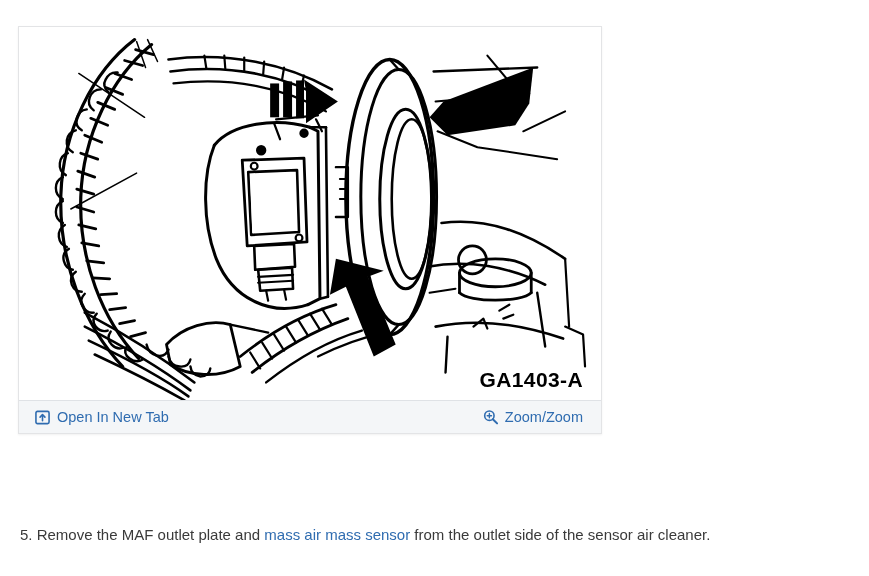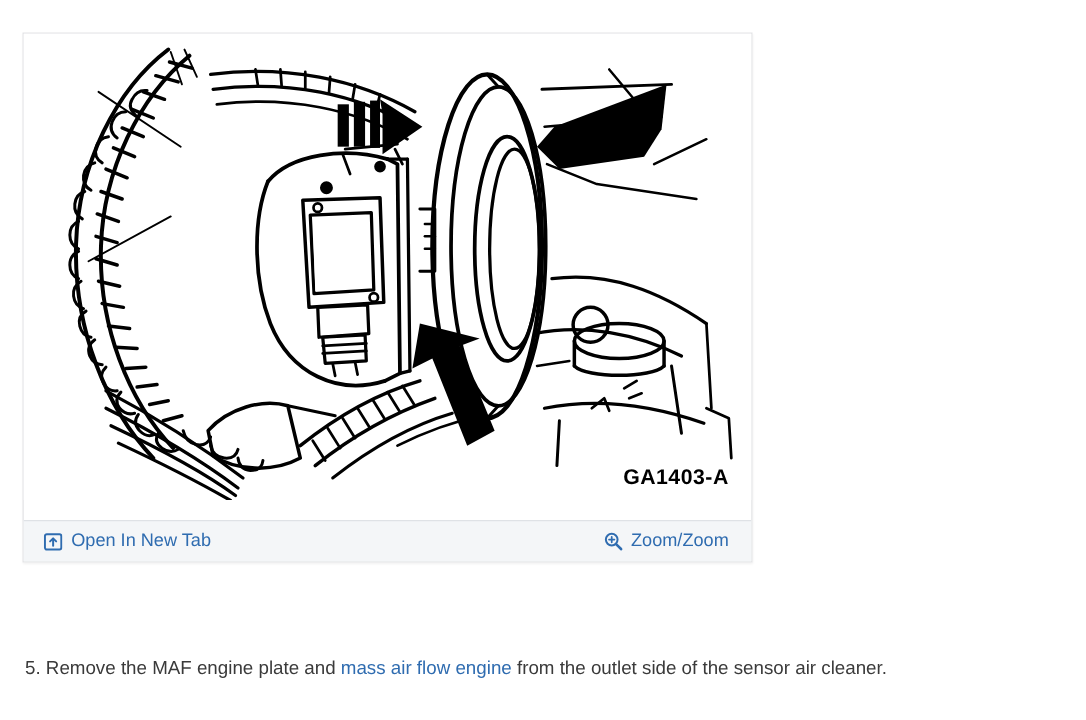"GA1403-A" .figure-code { font-size: 17px -> 21px }
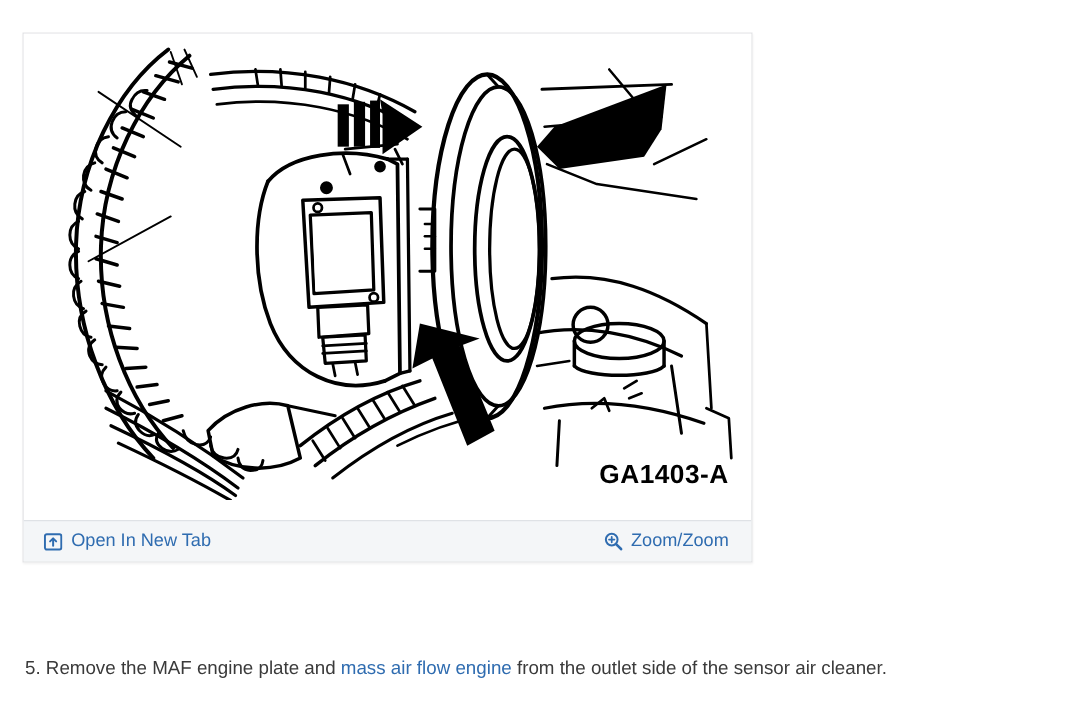"Open In New Tab" .figure-actions { margin-top: 16px -> none }
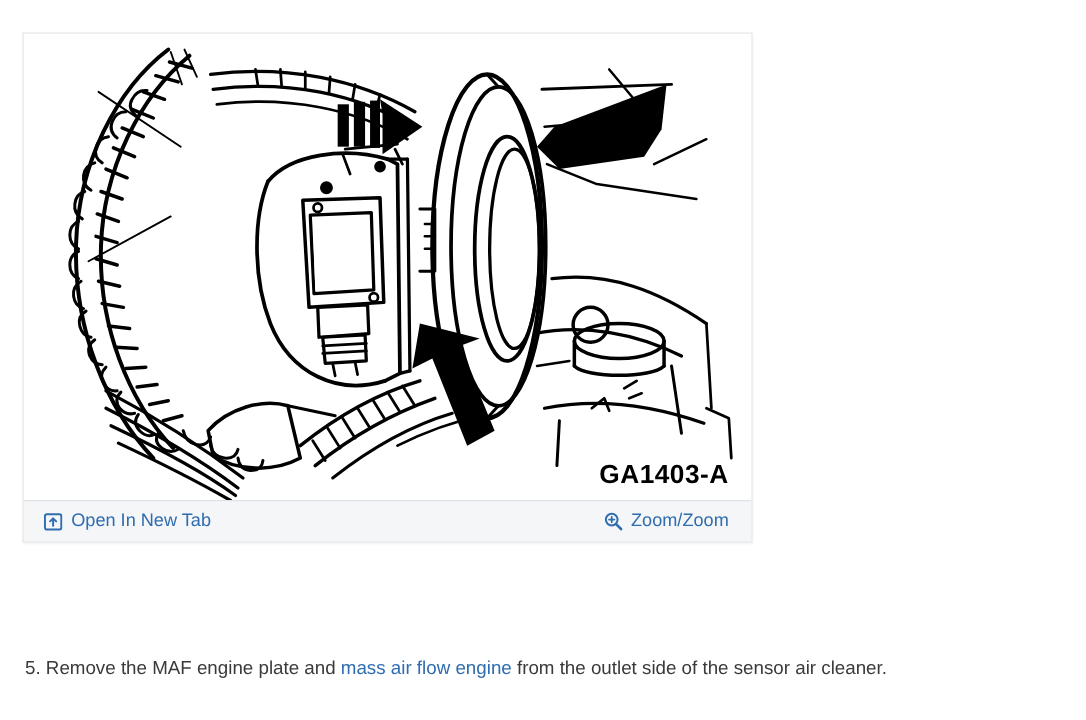"Remove the MAF engine plate" span { text: engine -> outlet }
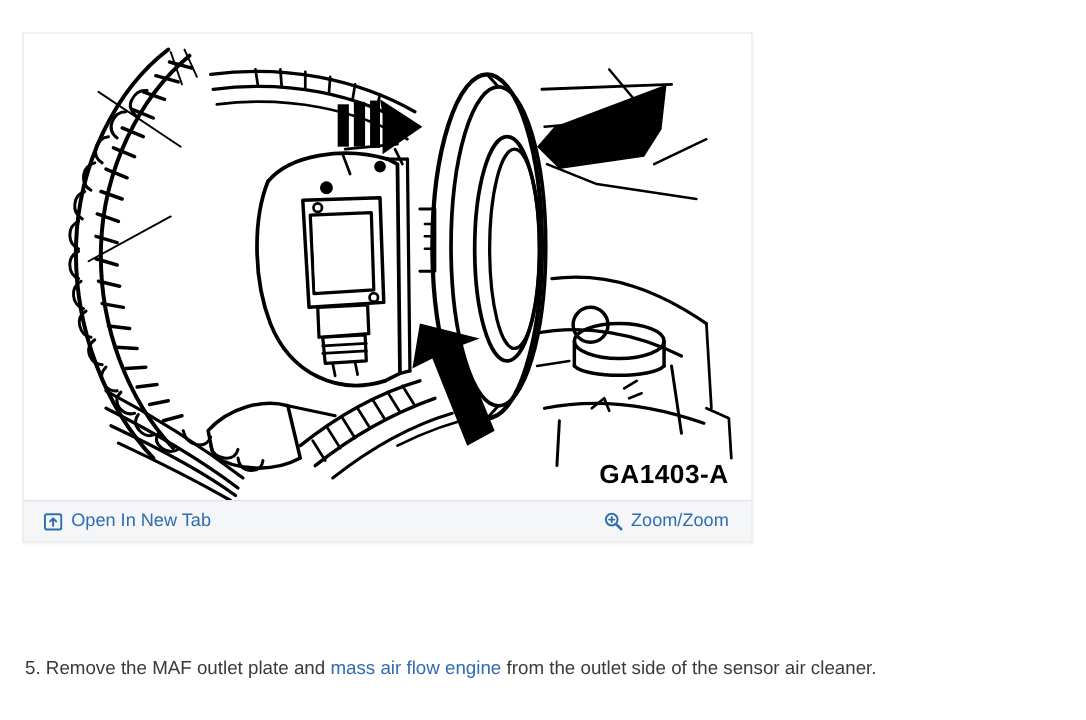"mass air flow engine" a.step-link { text: flow engine -> mass sensor }
